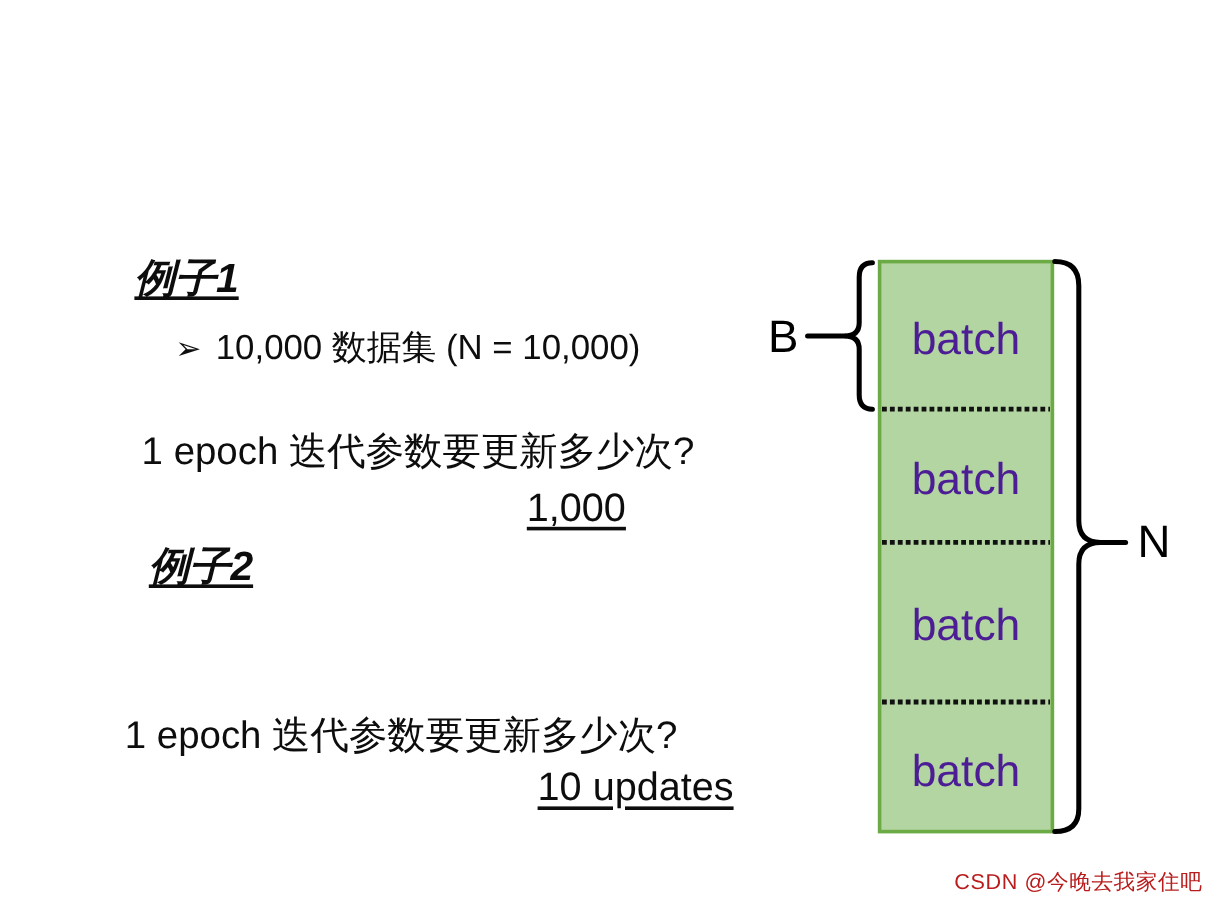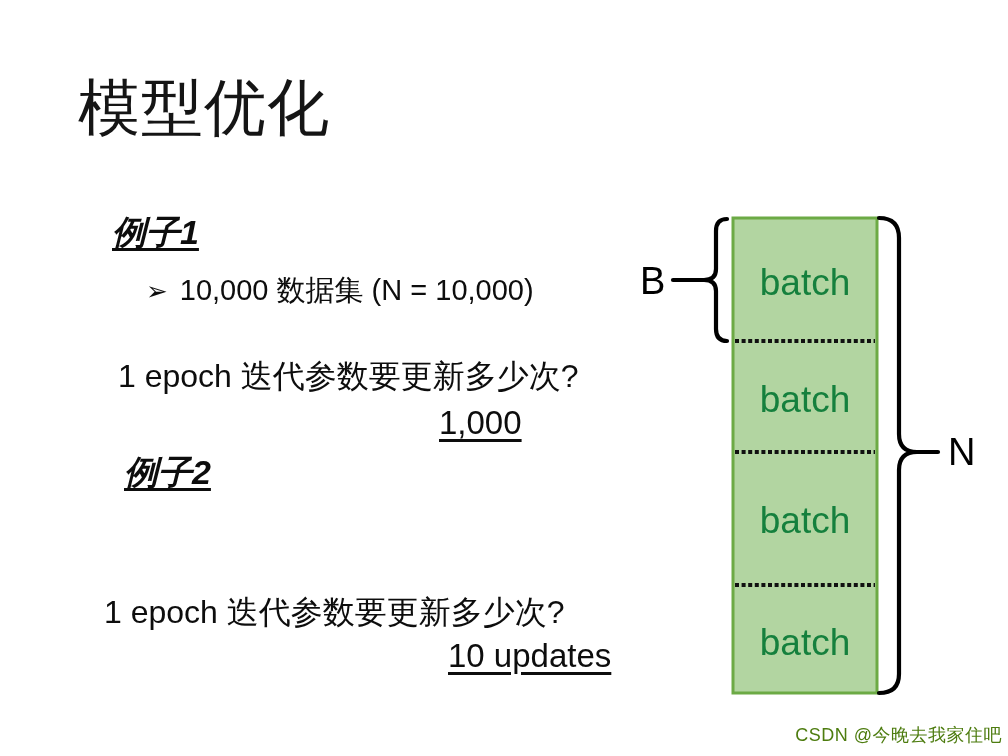"模型优化" div.abs { html: <div>模型优化</div> -> none }
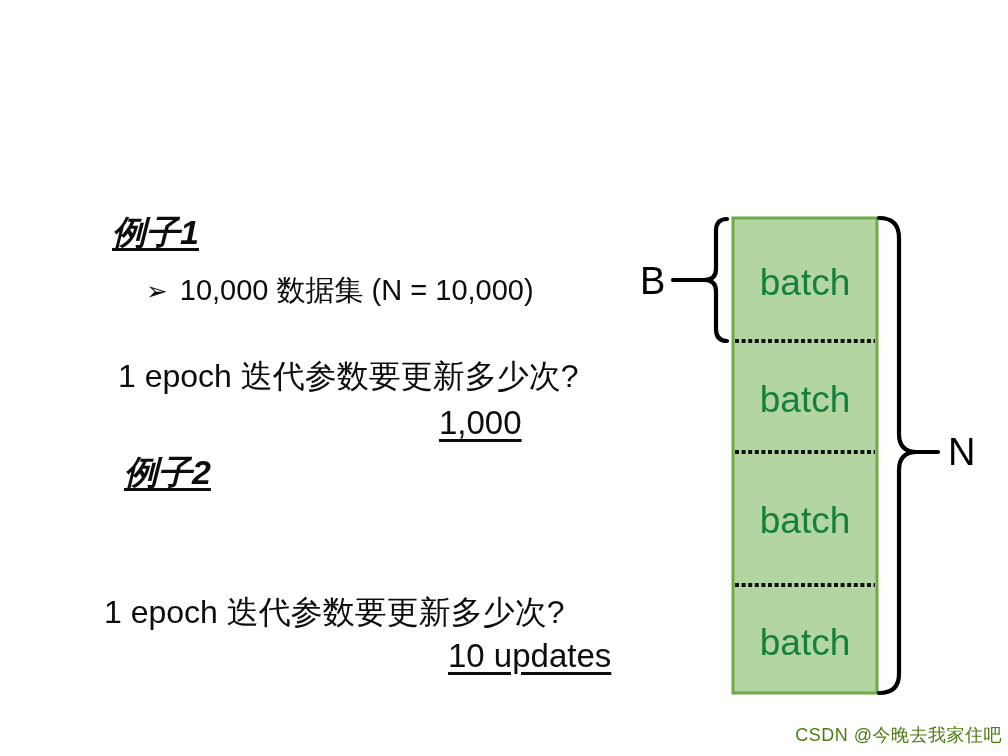"batch" .batch-label { color: #15803d -> #4c1d95 }
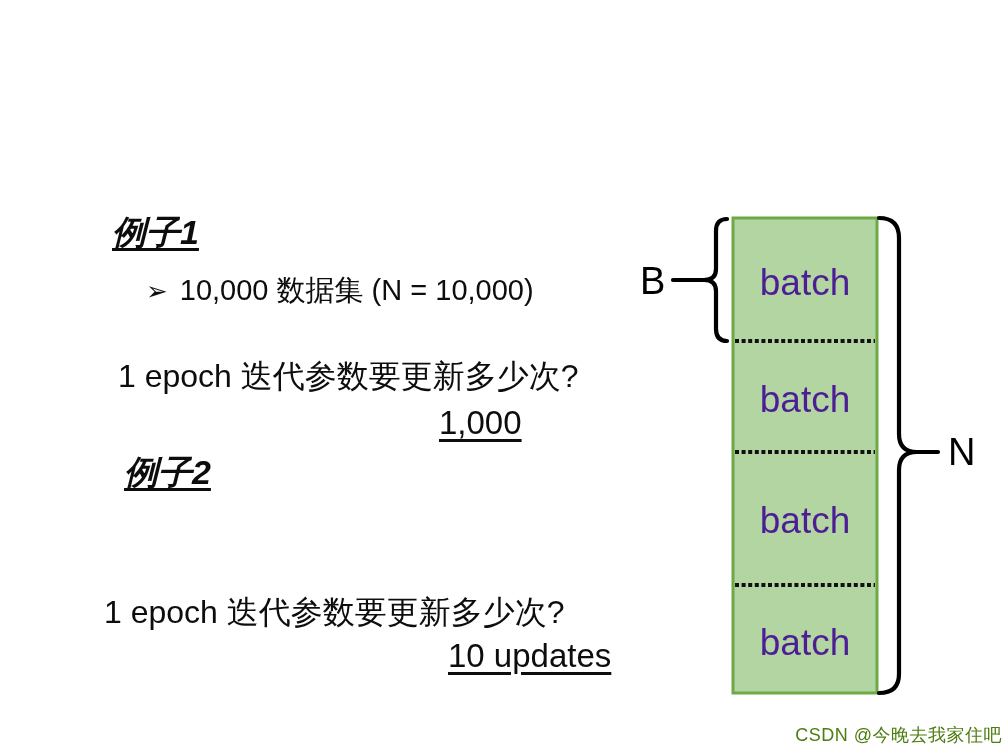"CSDN @今晚去我家住吧" .watermark { color: #4d7c0f -> #b91c1c }
